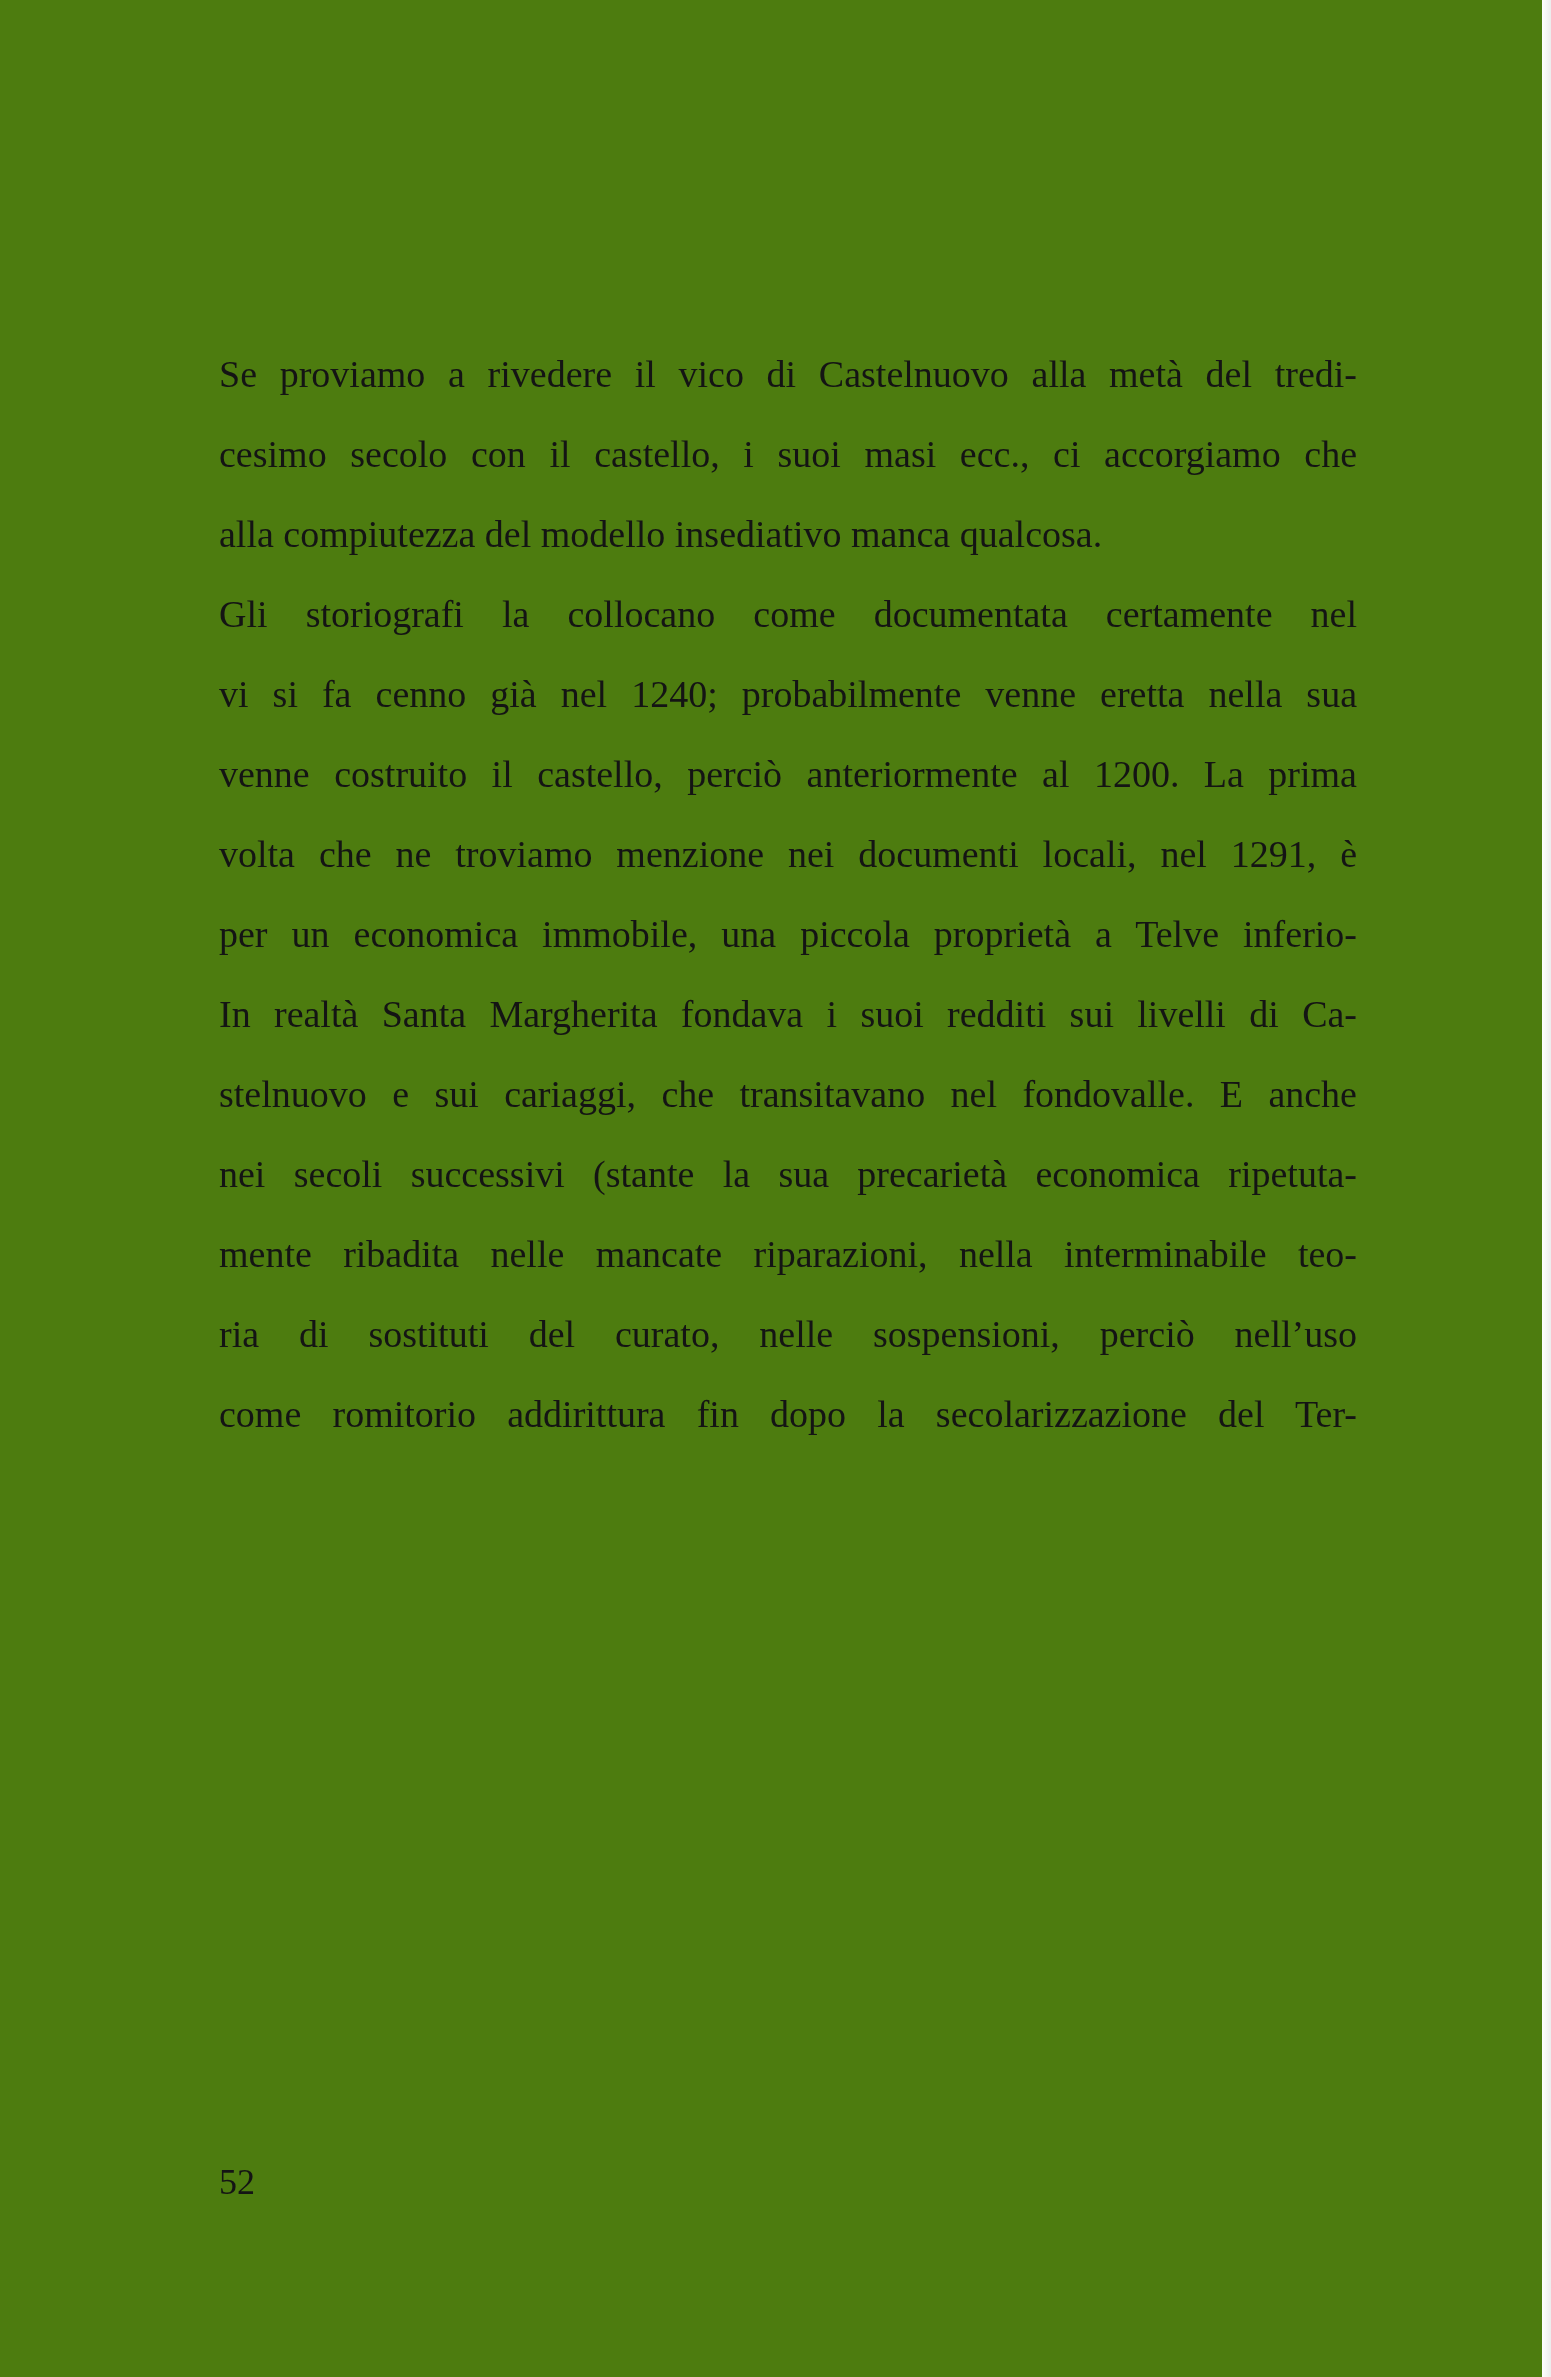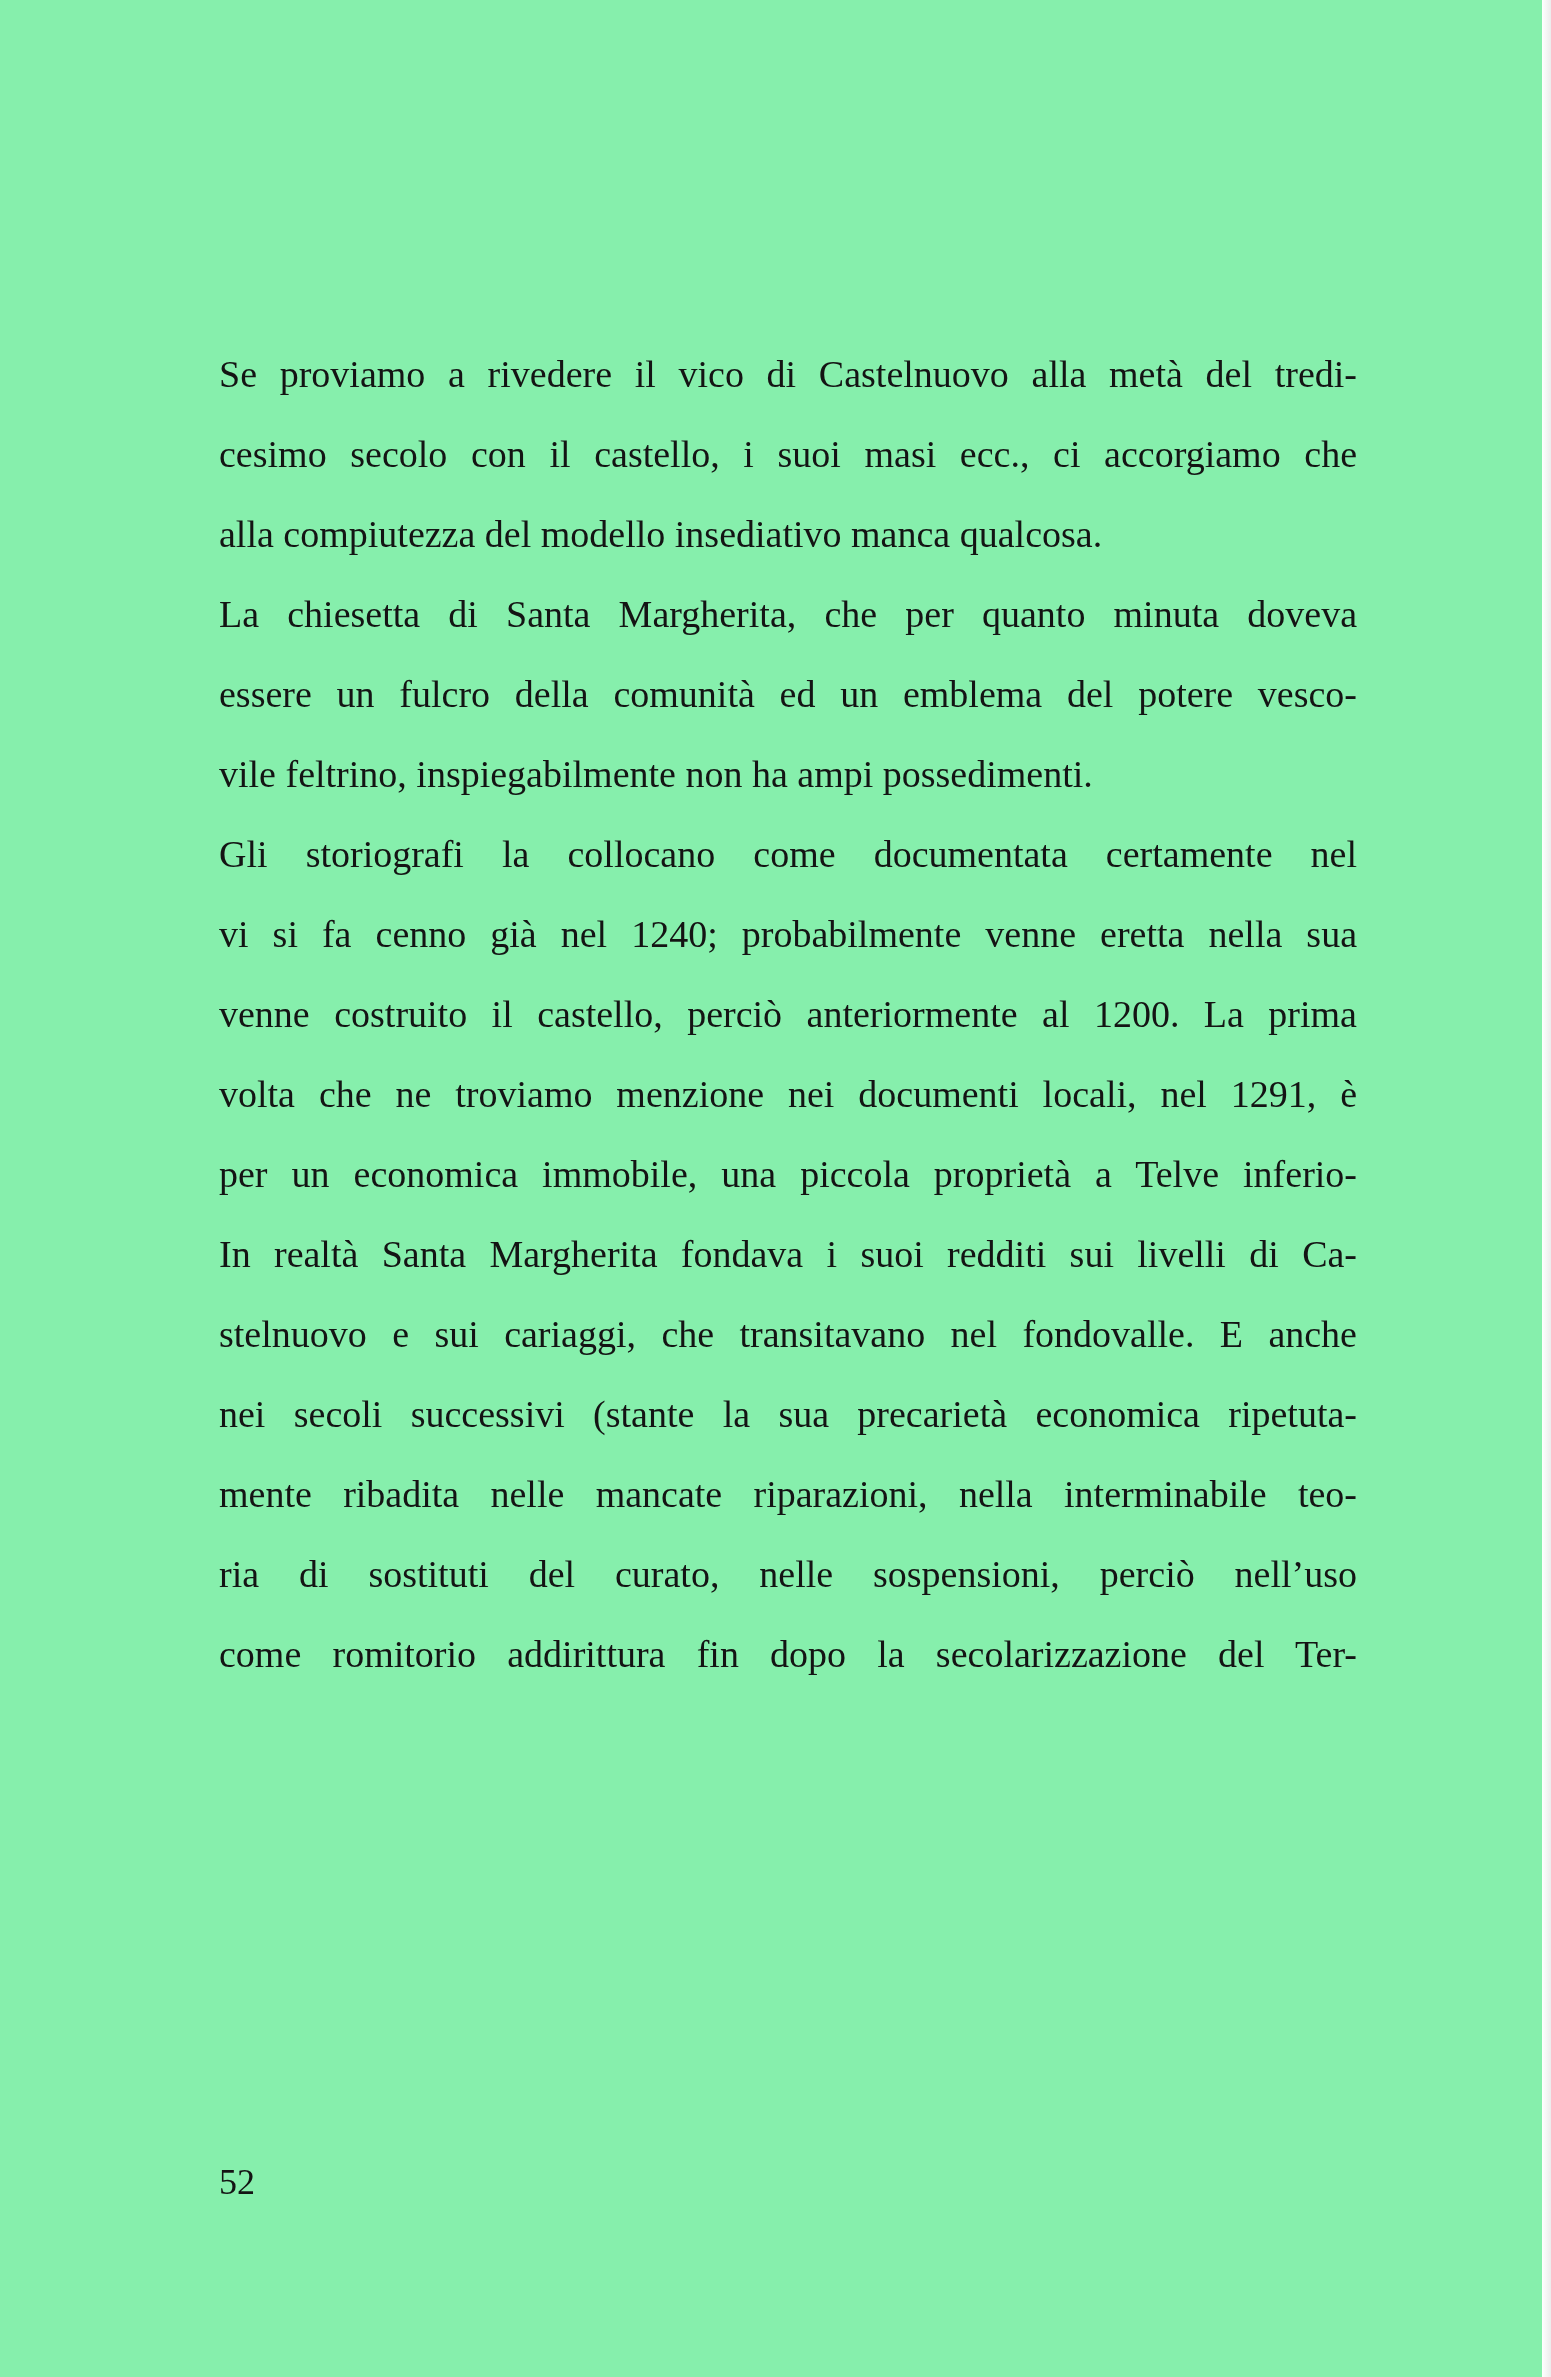"Se proviamo a rivedere il" .page { background: #86efac -> #4d7c0f }
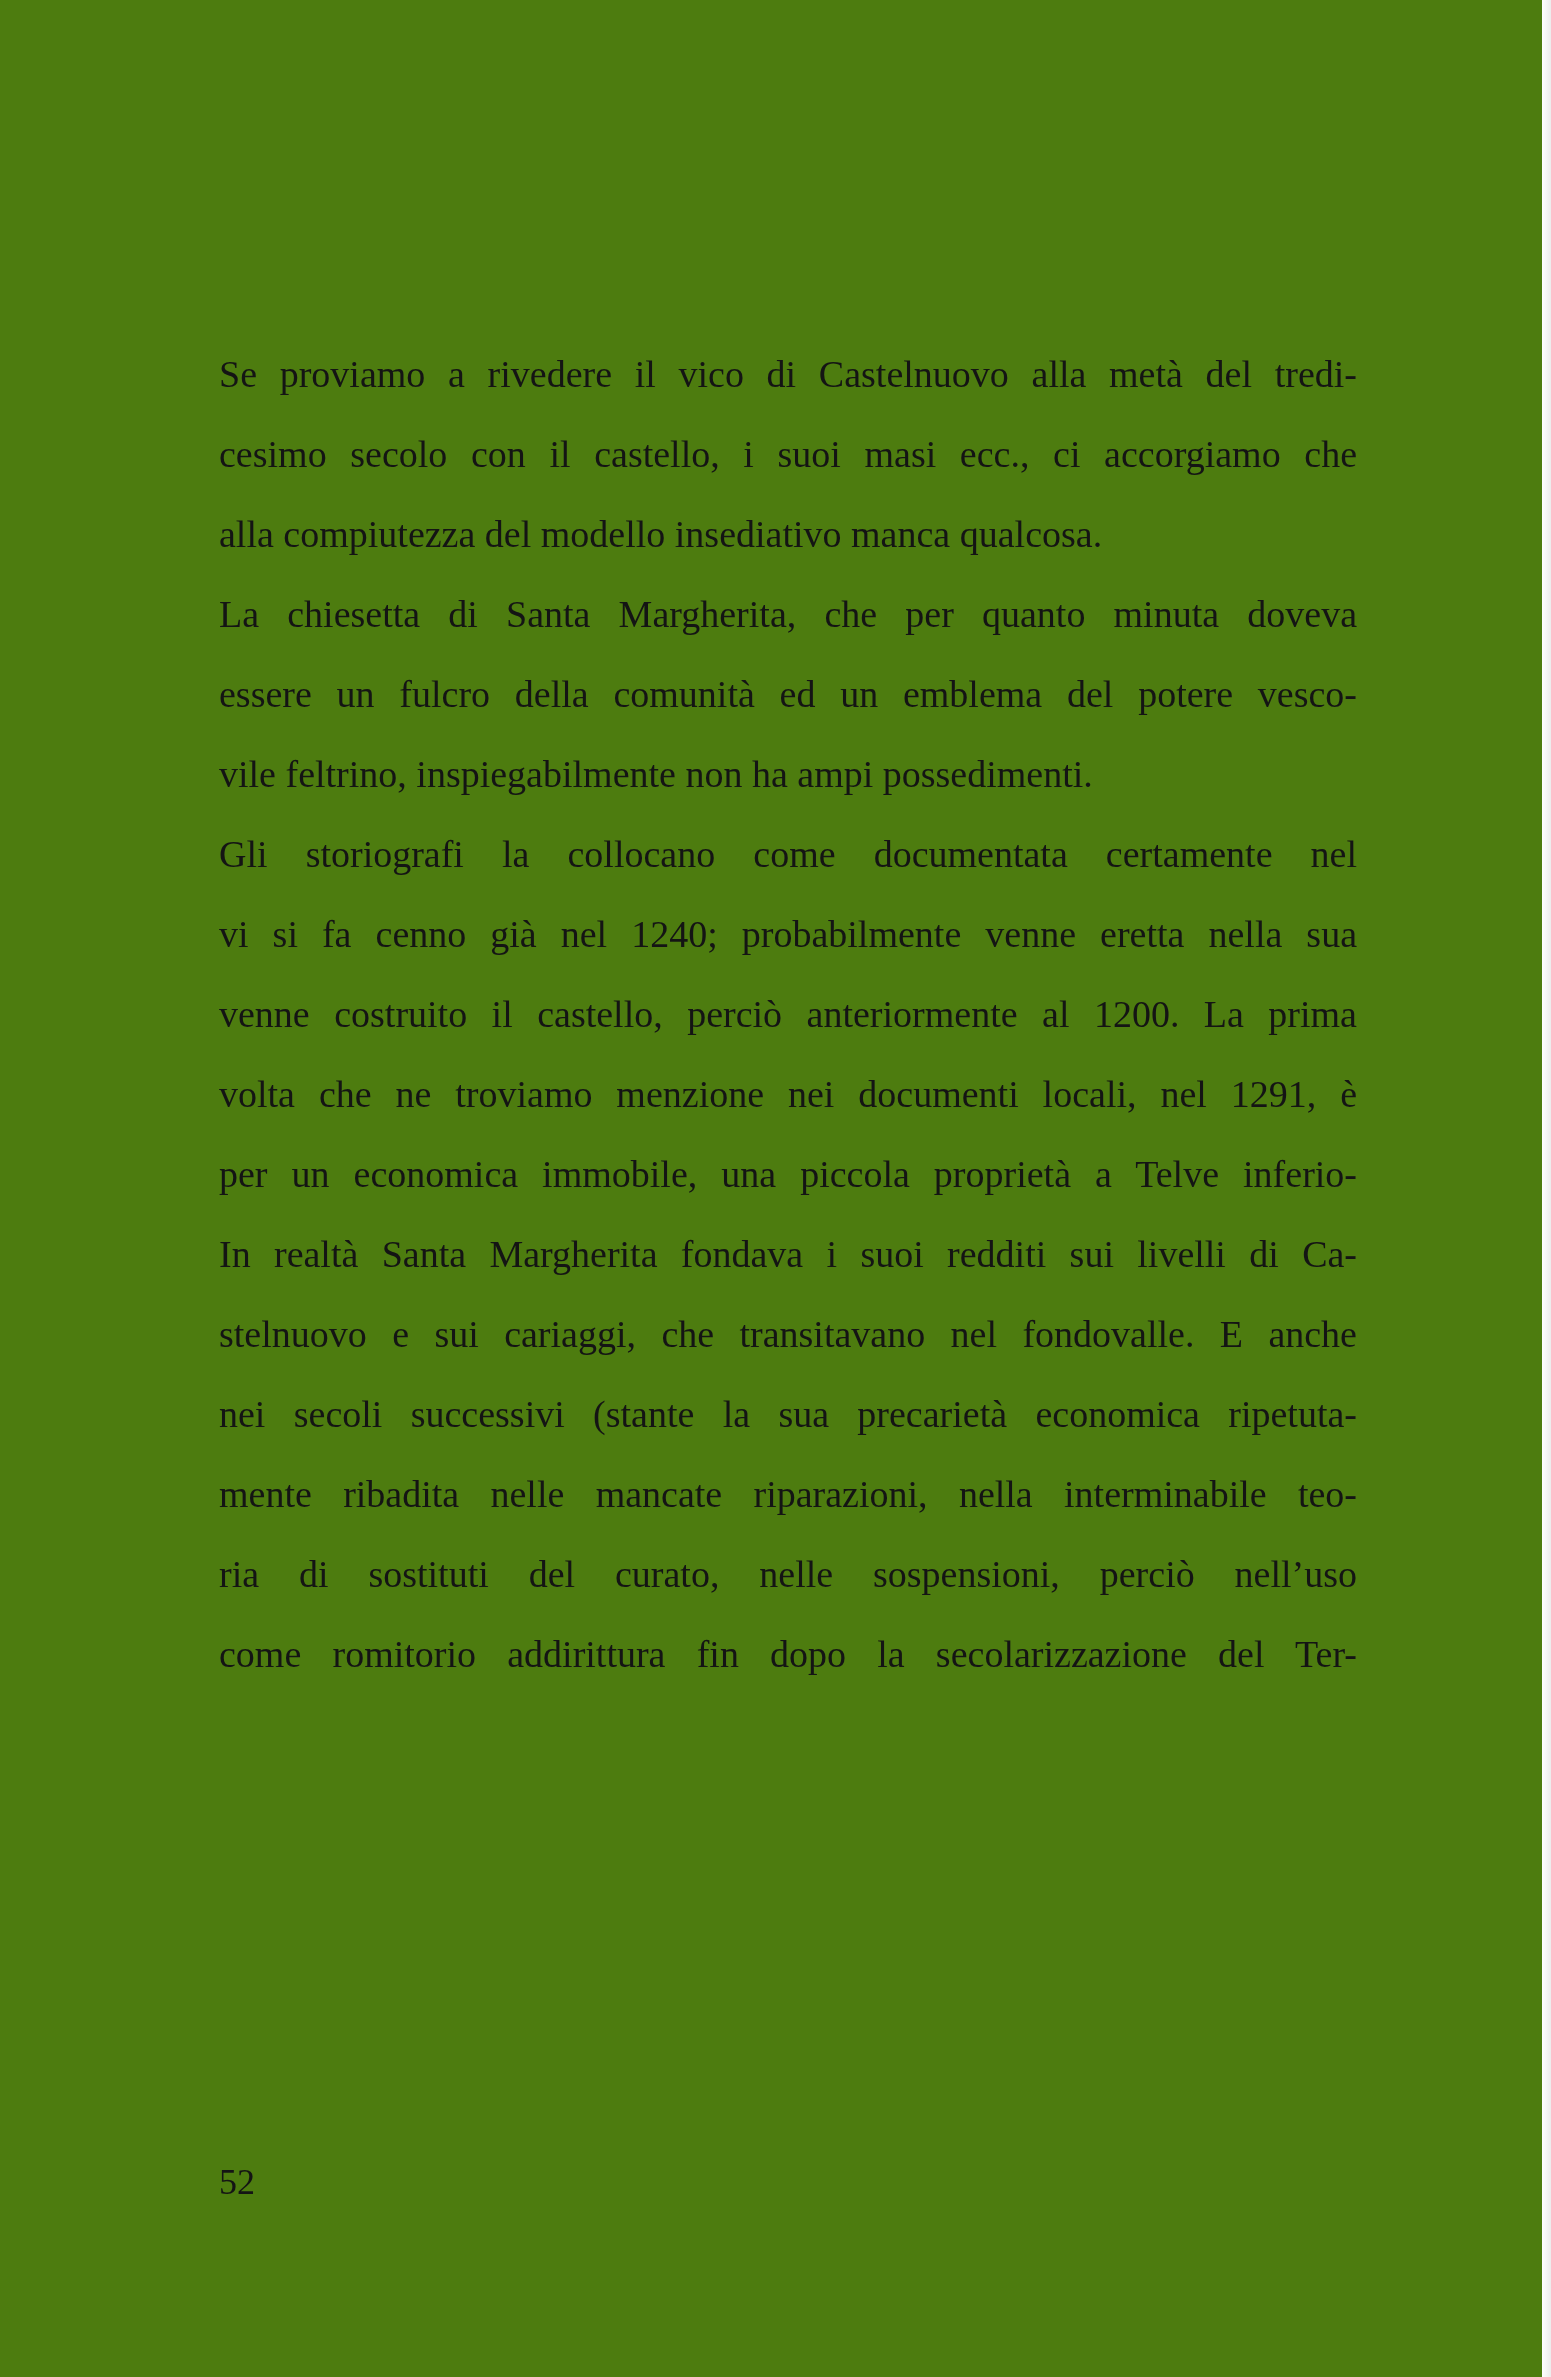"La chiesetta di Santa Margherita," div { html: <div> <span>La chiesetta di Santa Margherita, che per quanto minuta doveva</span> <span>essere un fulcro della comunità ed un emblema del potere vesco-</span> <span>vile feltrino, inspiegabilmente non ha ampi possedimenti.</span> </div> -> none }
